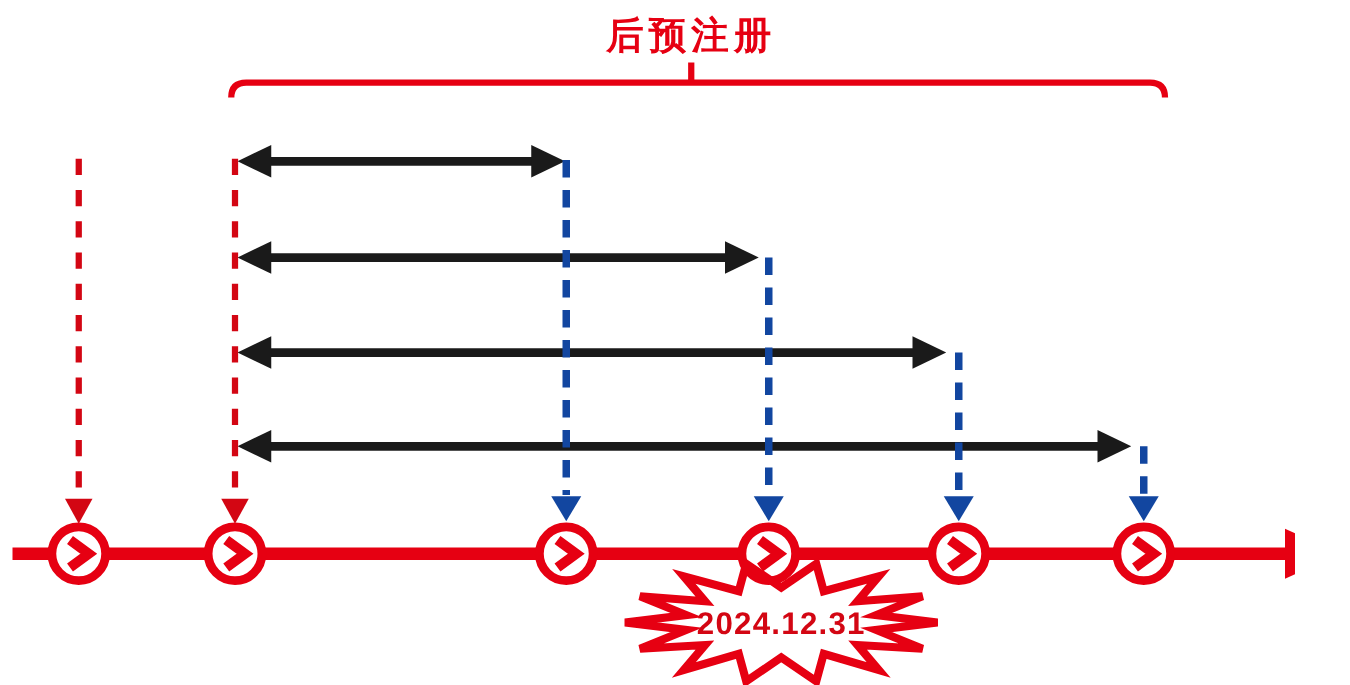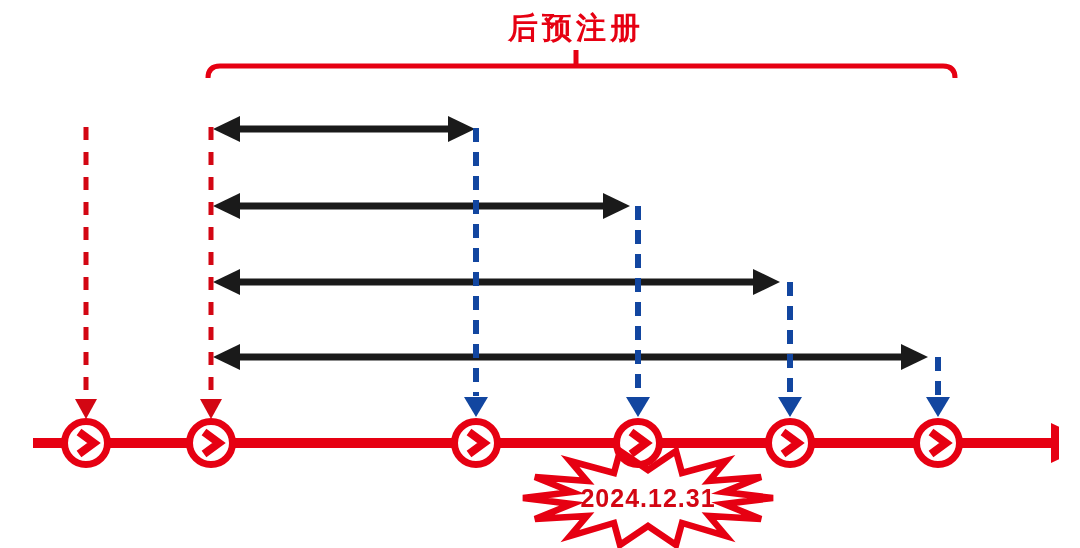"后预注册" .canvas { margin-left: 23px -> none }
